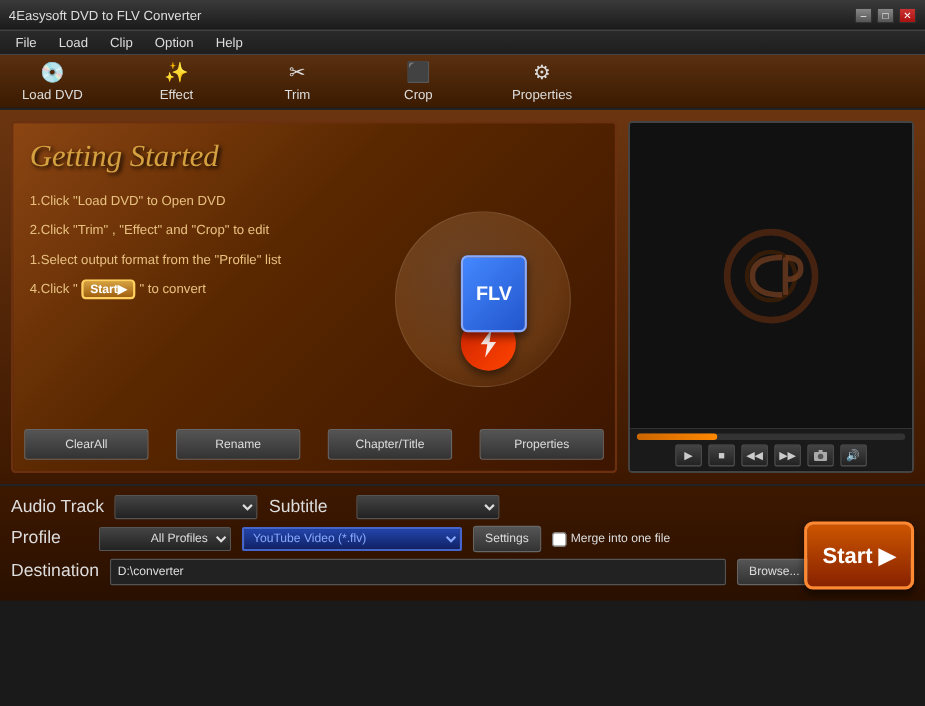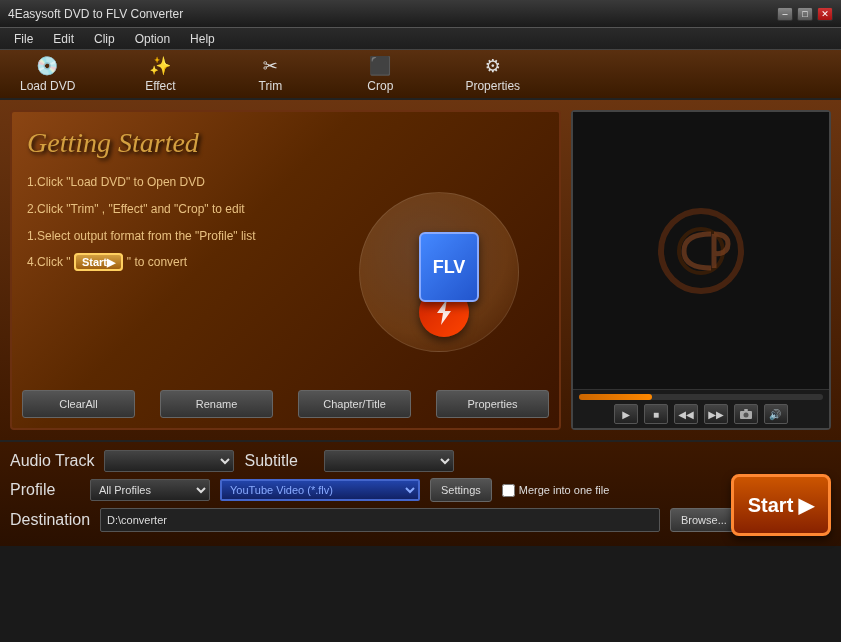"Edit" span.menu-item { text: Edit -> Load }
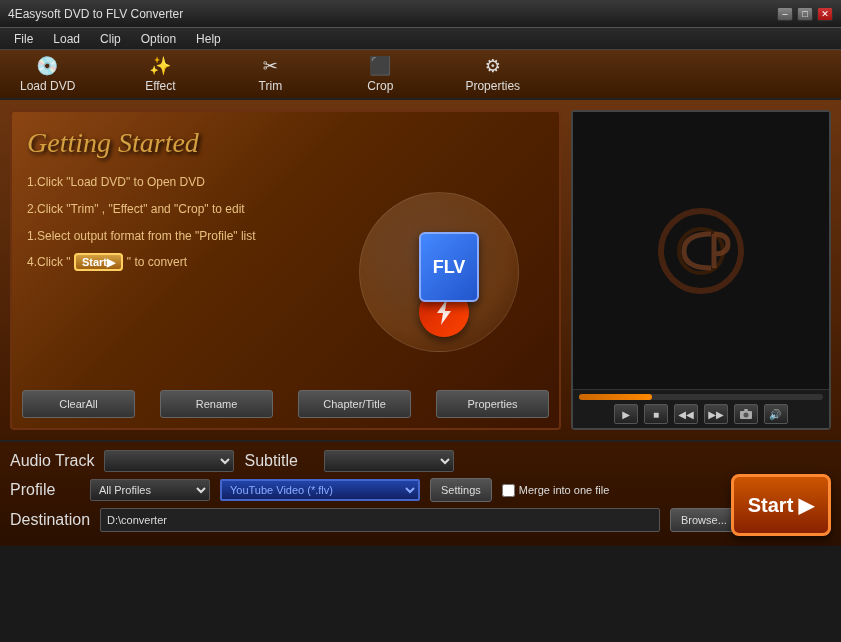"All Profiles" .profile-select { text-align: none -> right }
